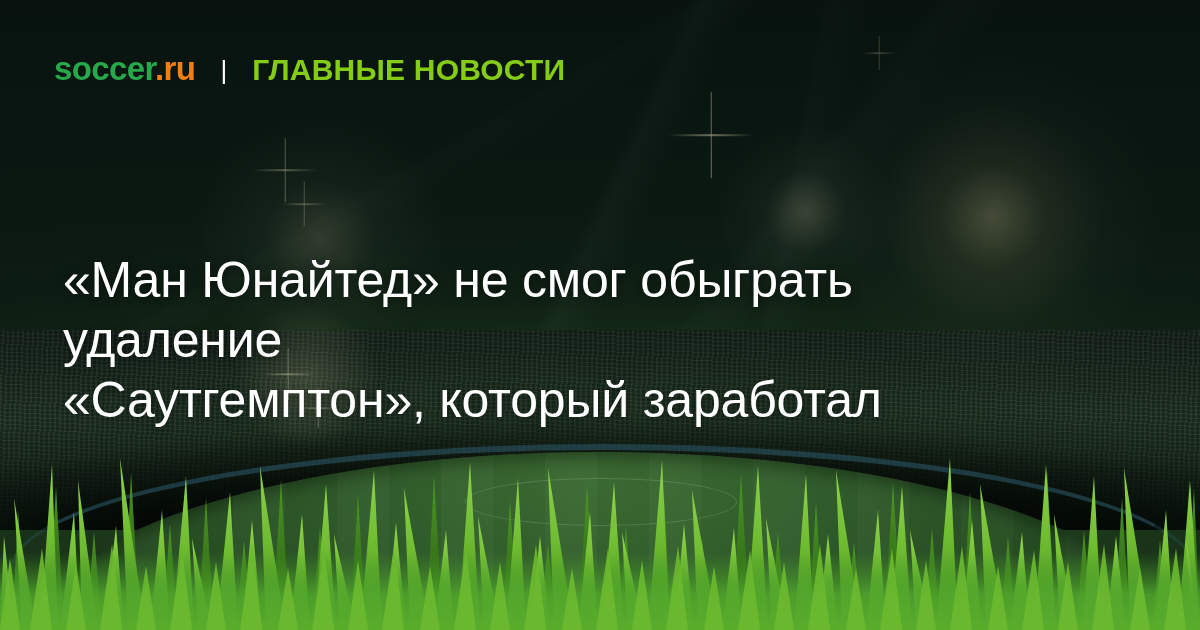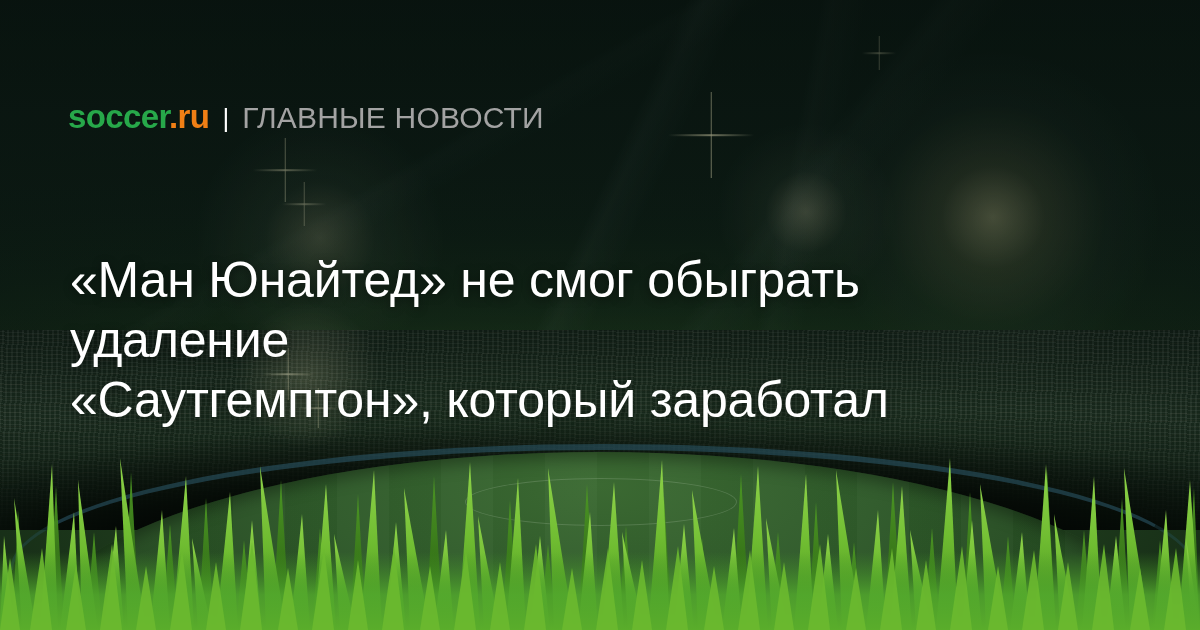"soccer.ru" .header { gap: 13px -> 25px; left: 68px -> 54px; margin-top: 48px -> none }
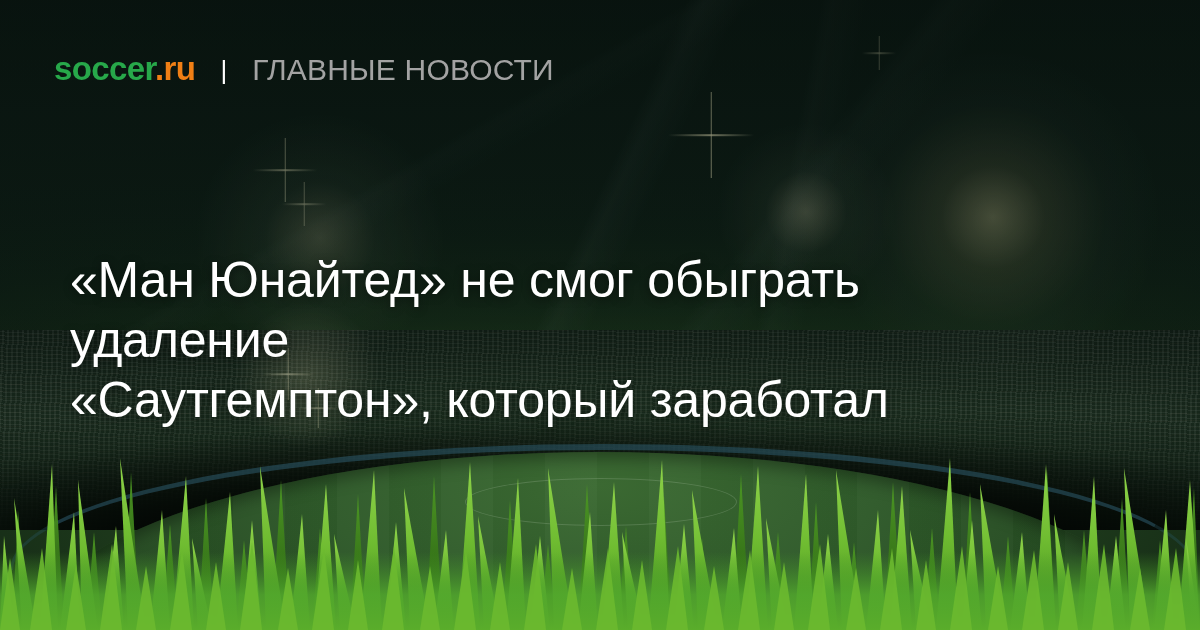"ГЛАВНЫЕ НОВОСТИ" .kicker { color: #a3a3a3 -> #84cc16; font-weight: 400 -> 700 }
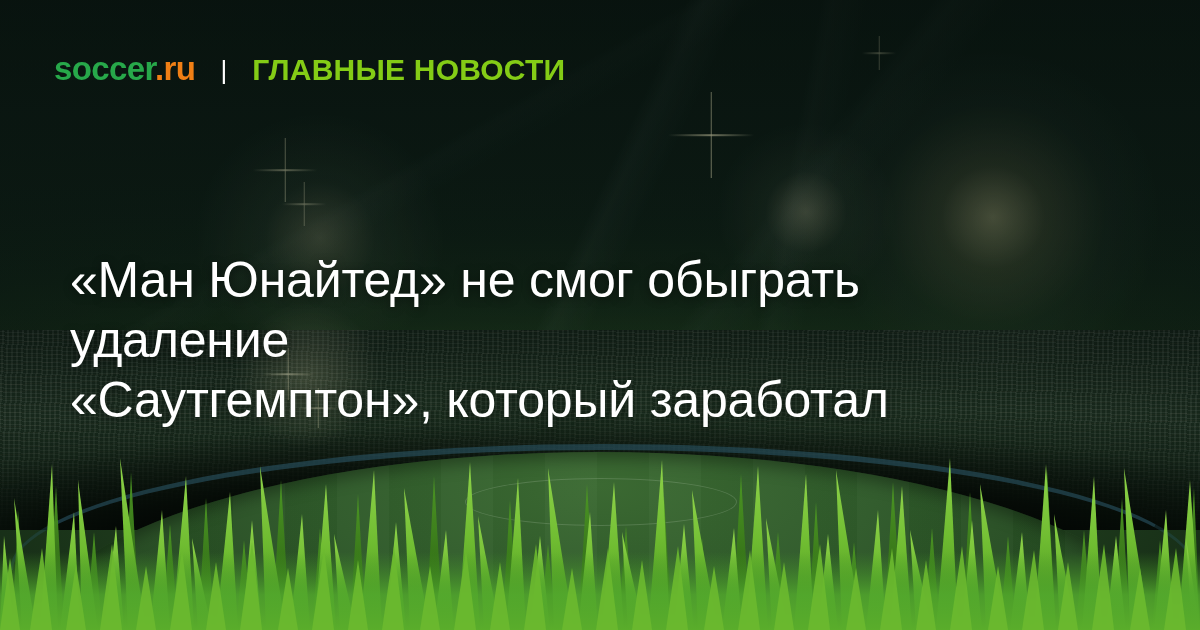"«Ман Юнайтед» не смог обыграть" .headline { margin-left: 7px -> none }
